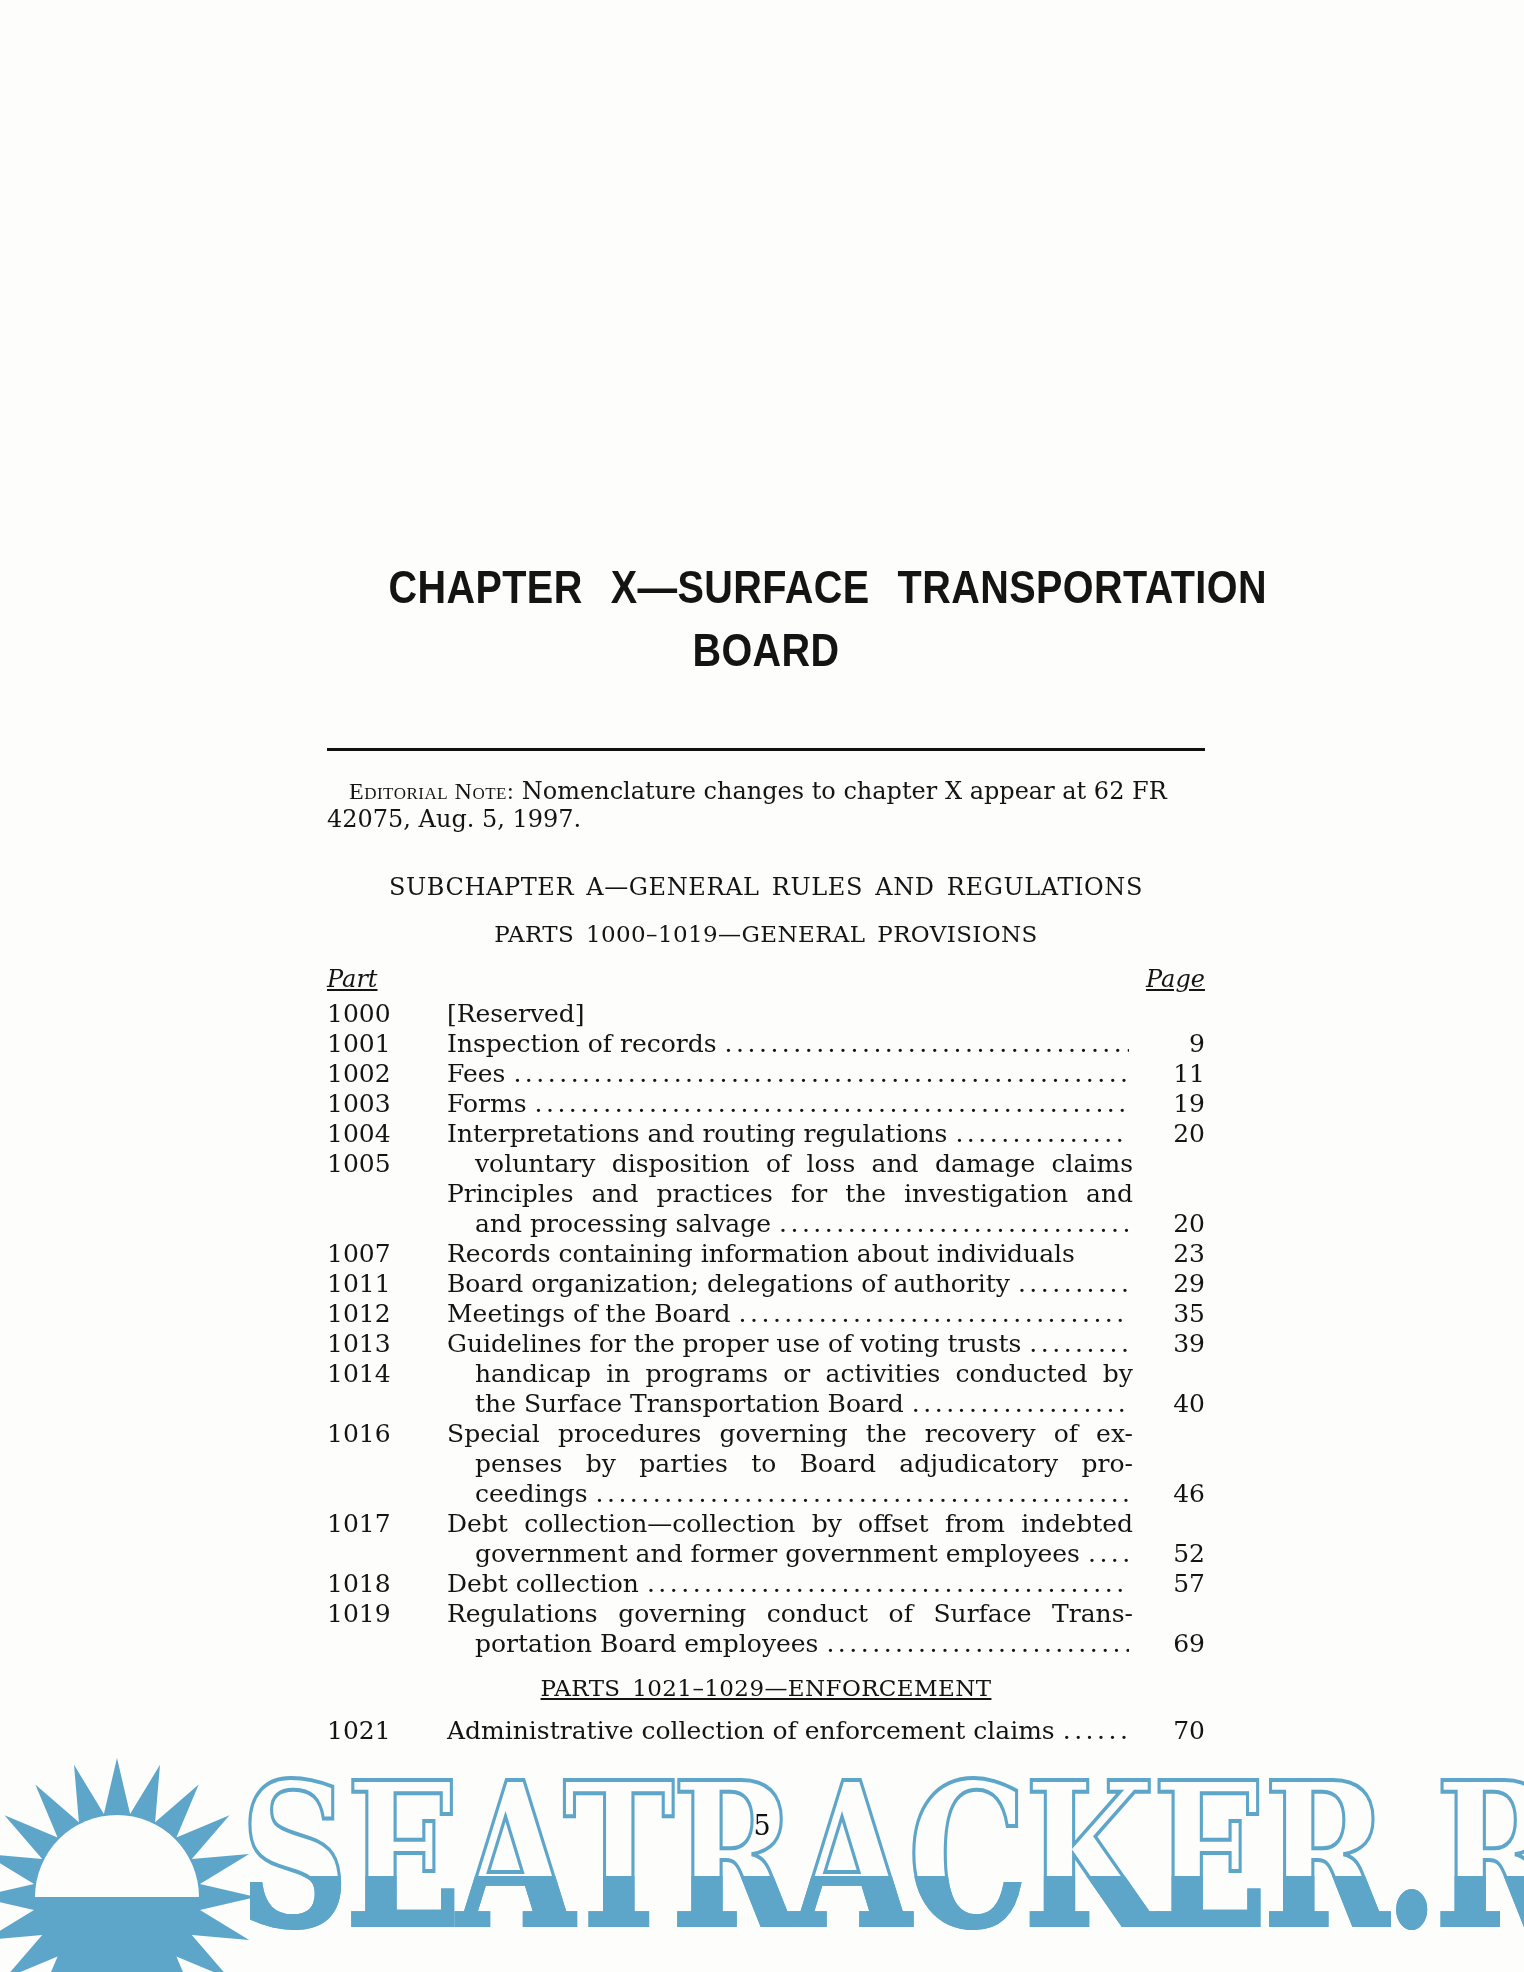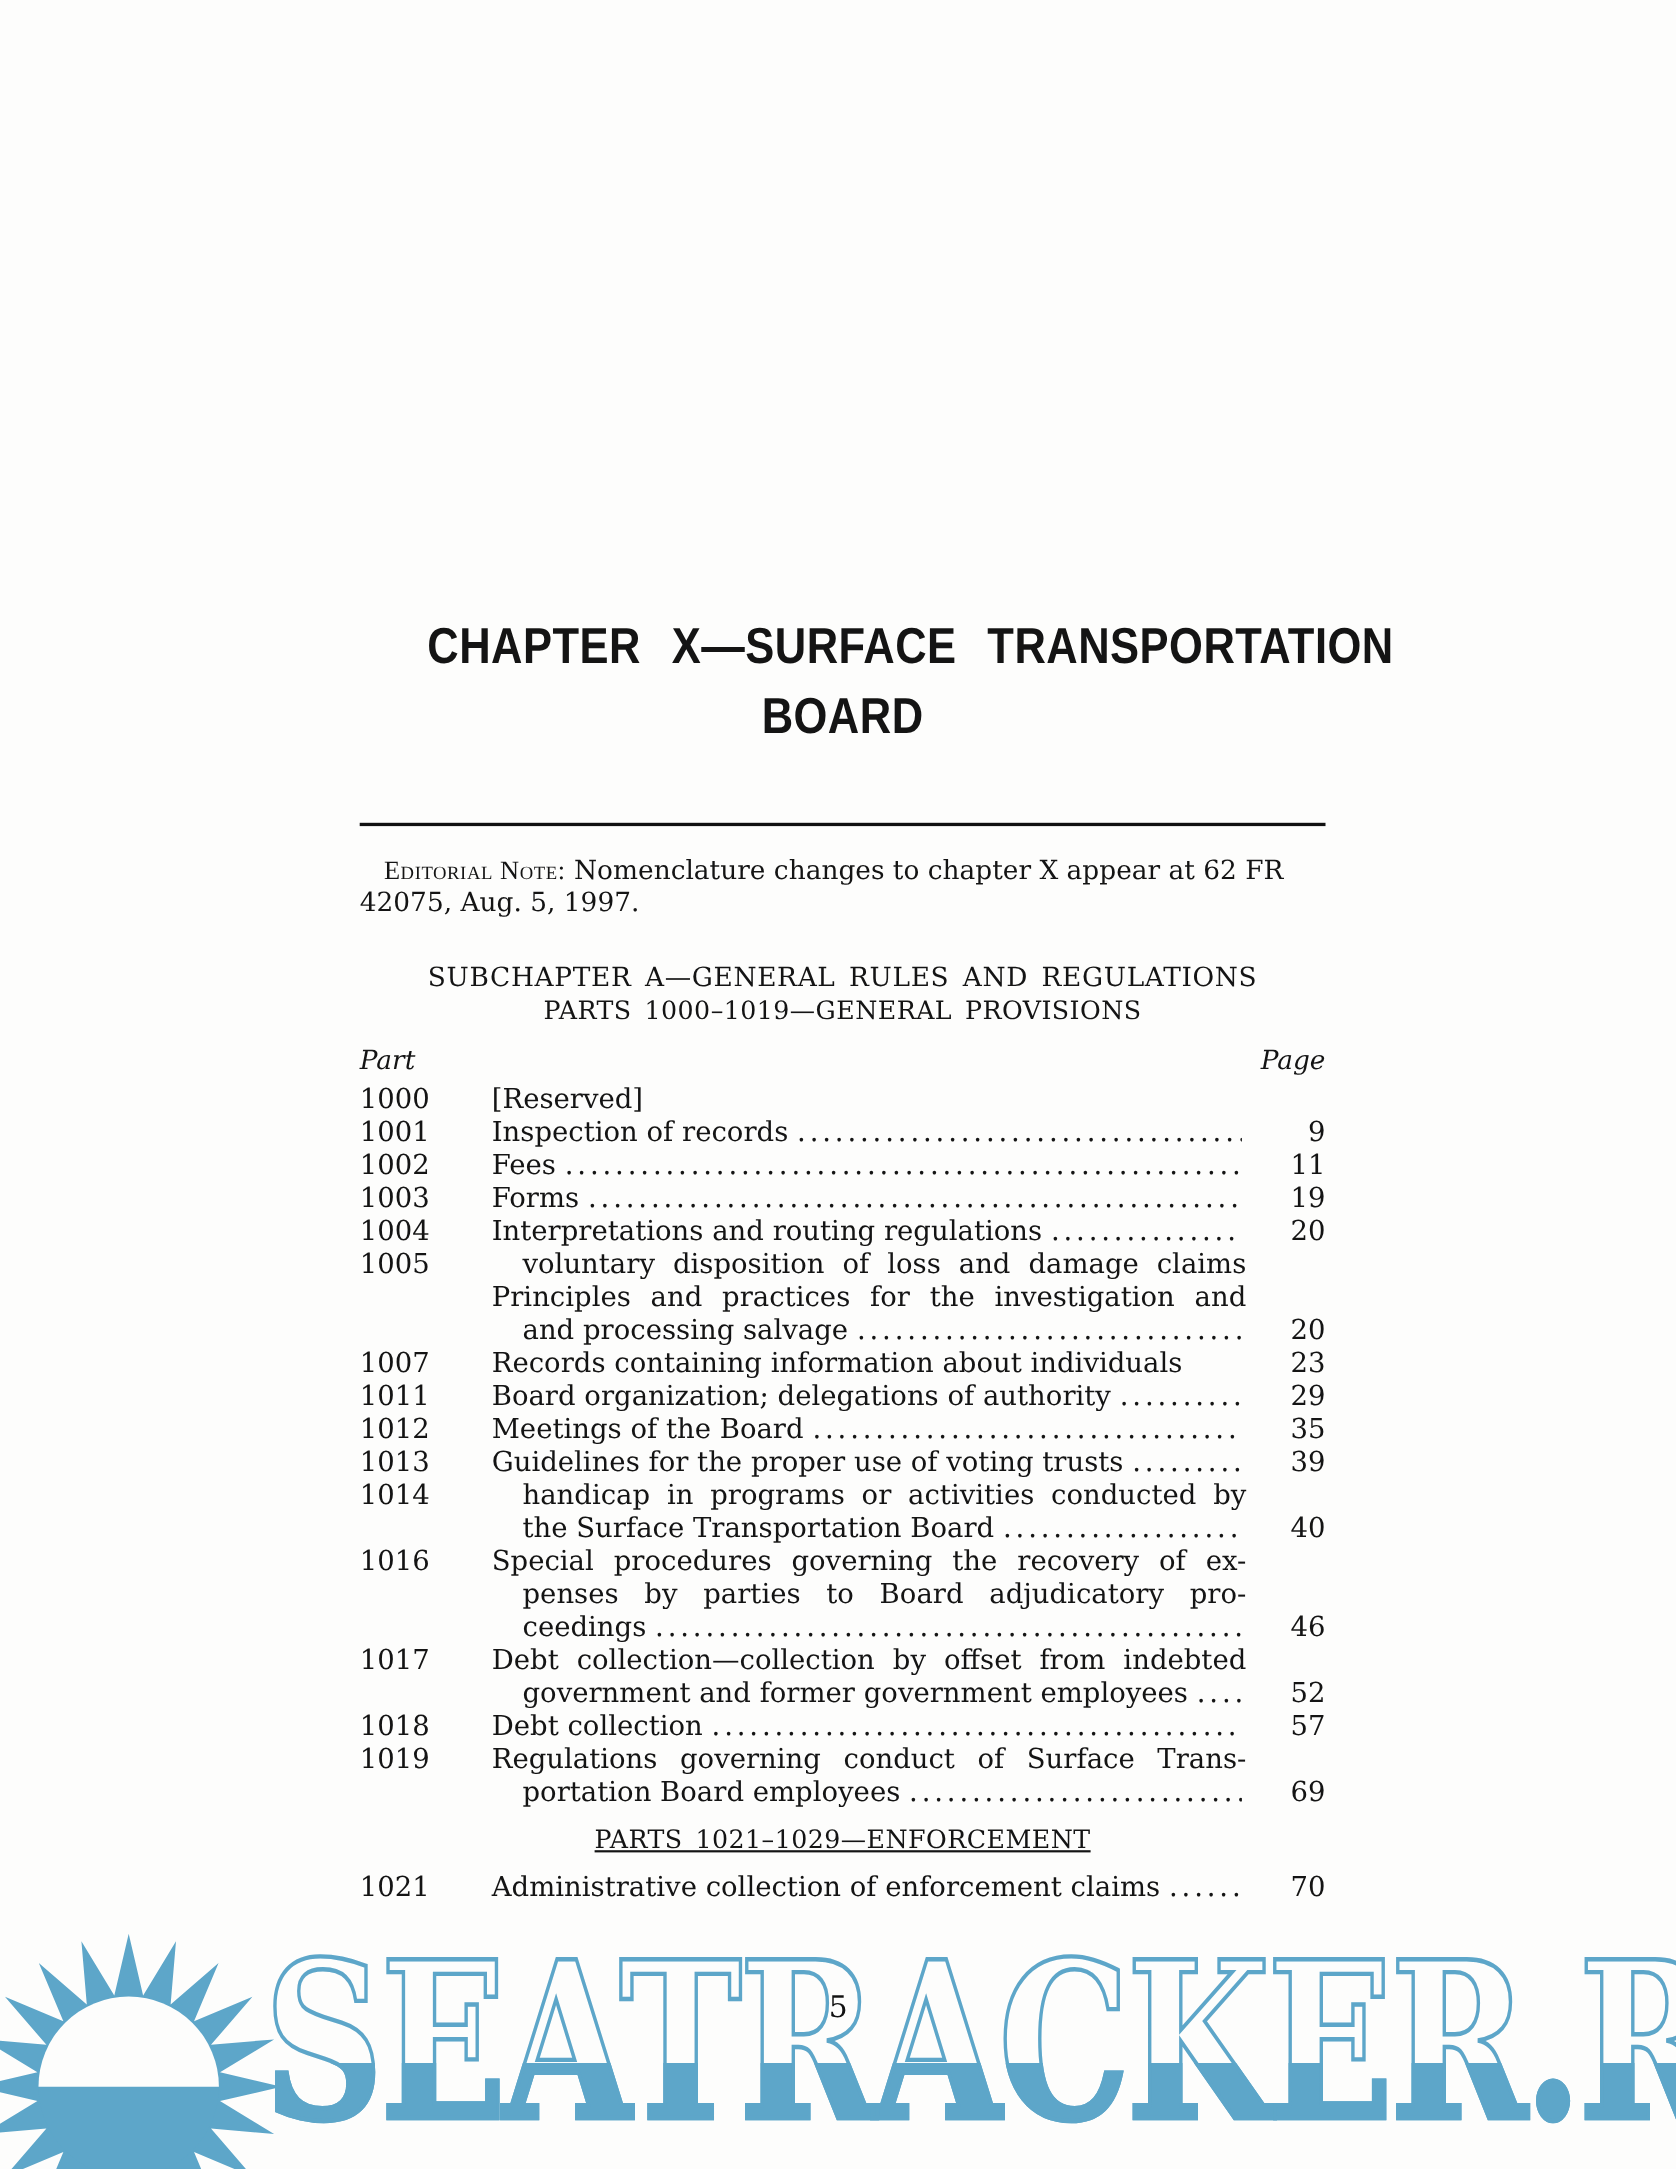"PARTS 1000–1019—GENERAL PROVISIONS" .parts-heading { margin-top: 4px -> 20px }
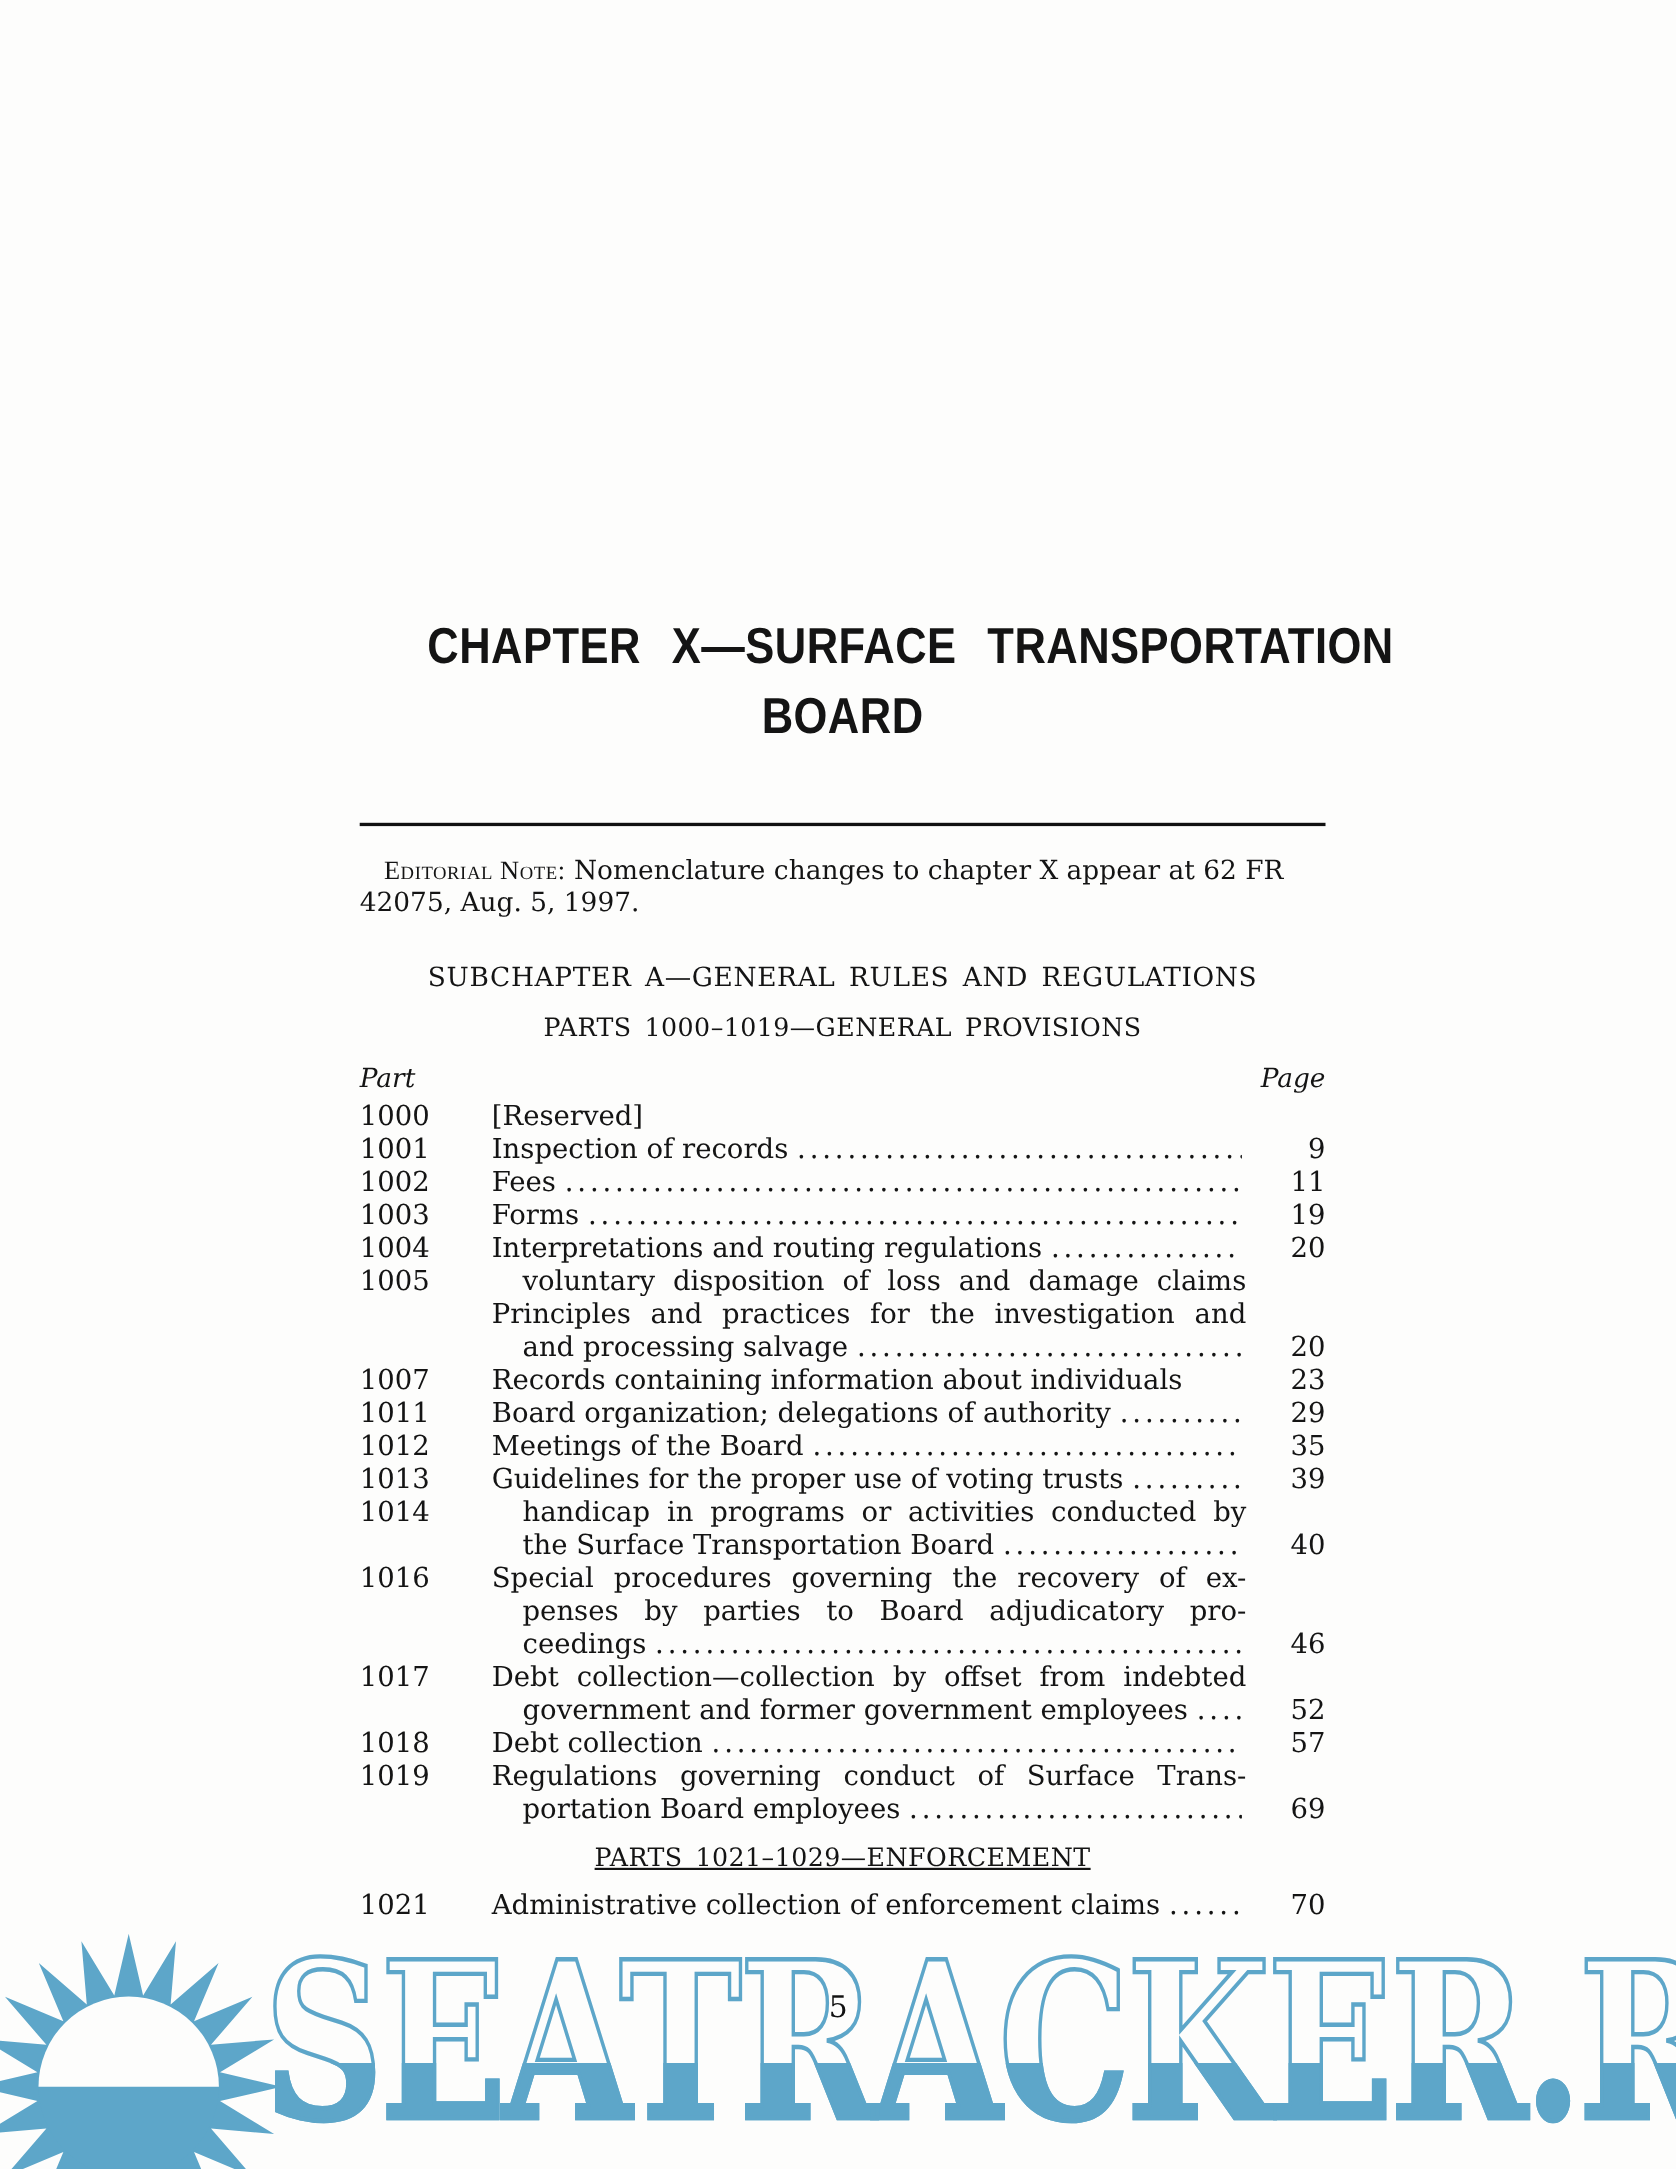"Part" .colhead { text-decoration: none -> underline }
